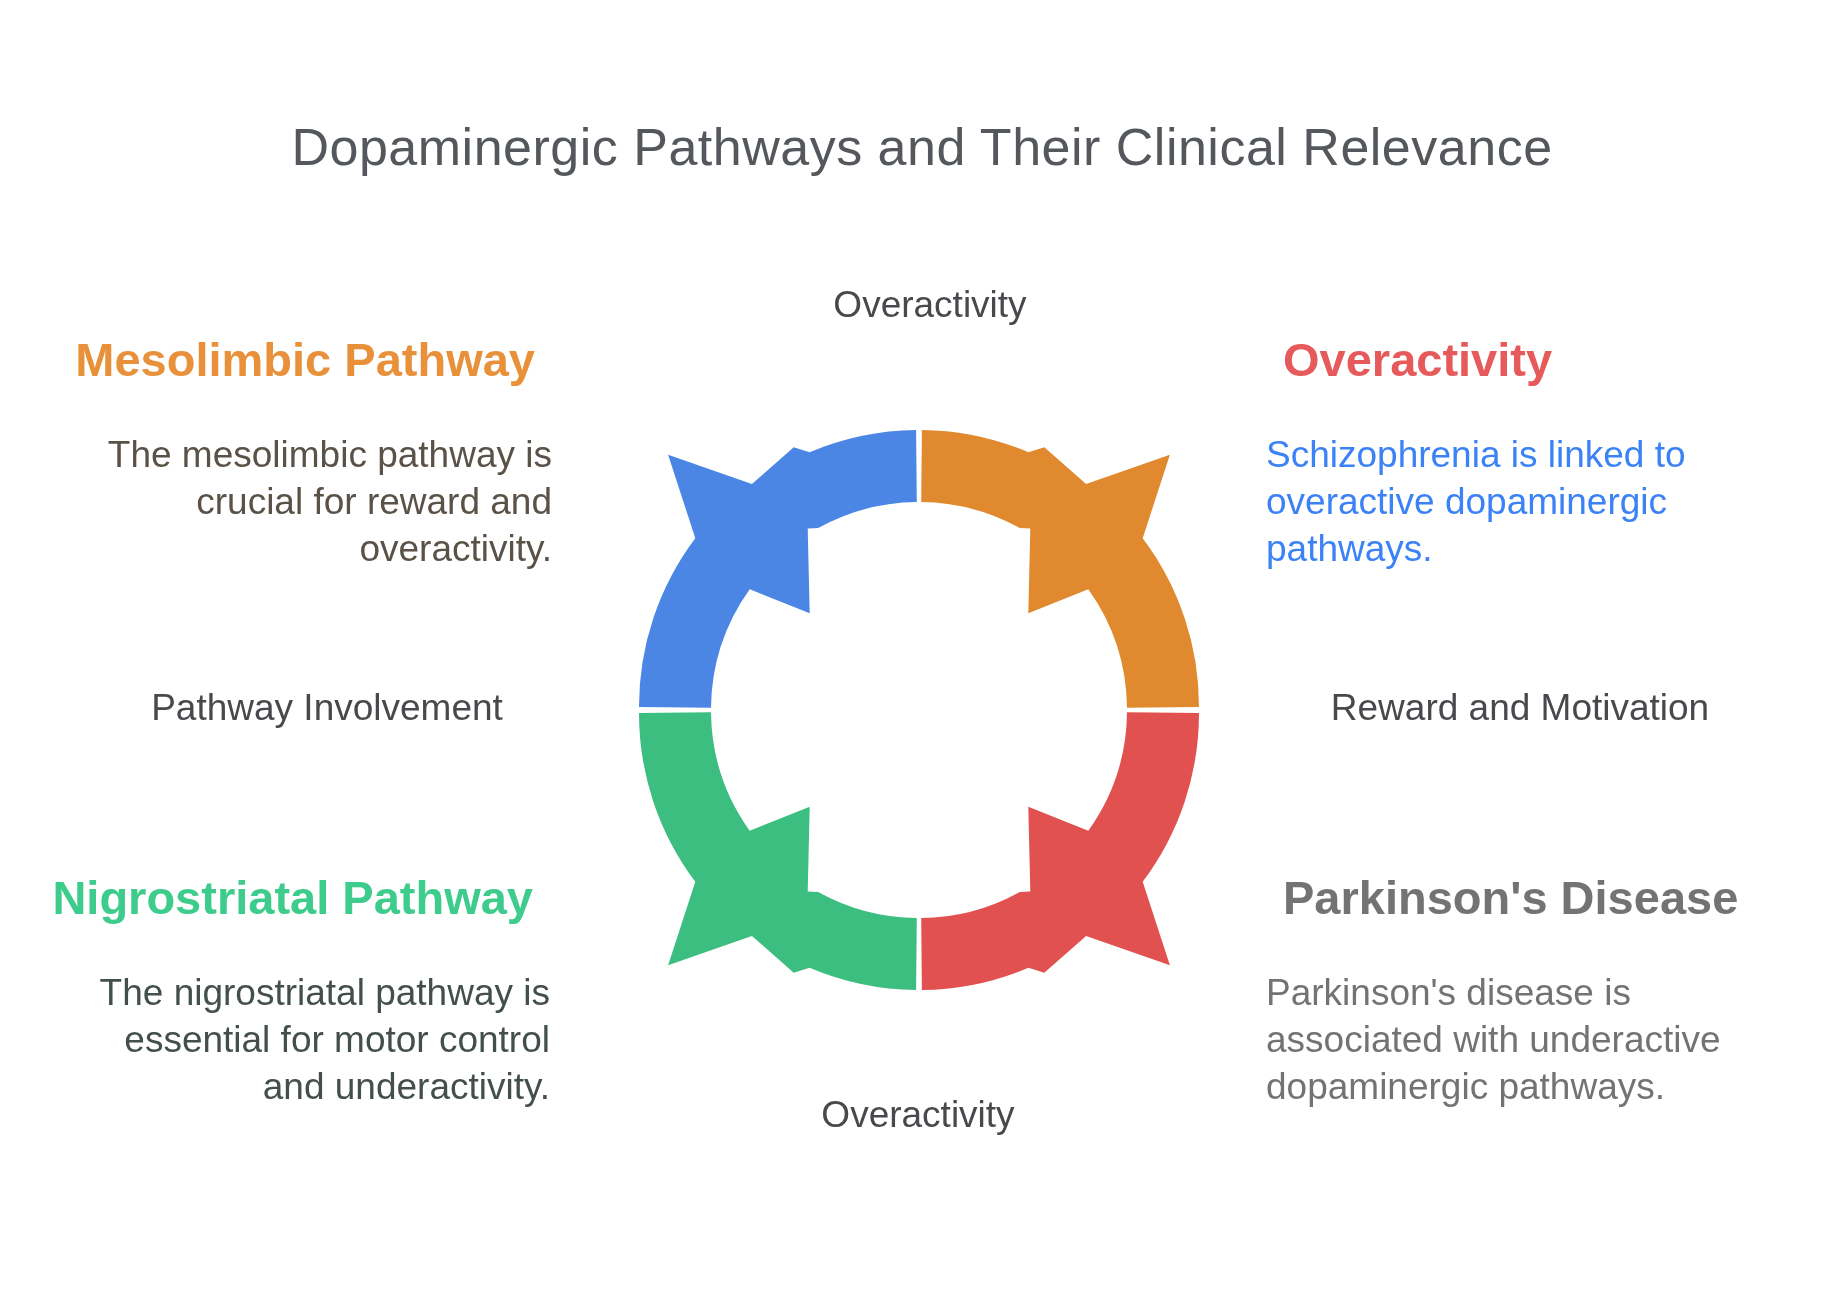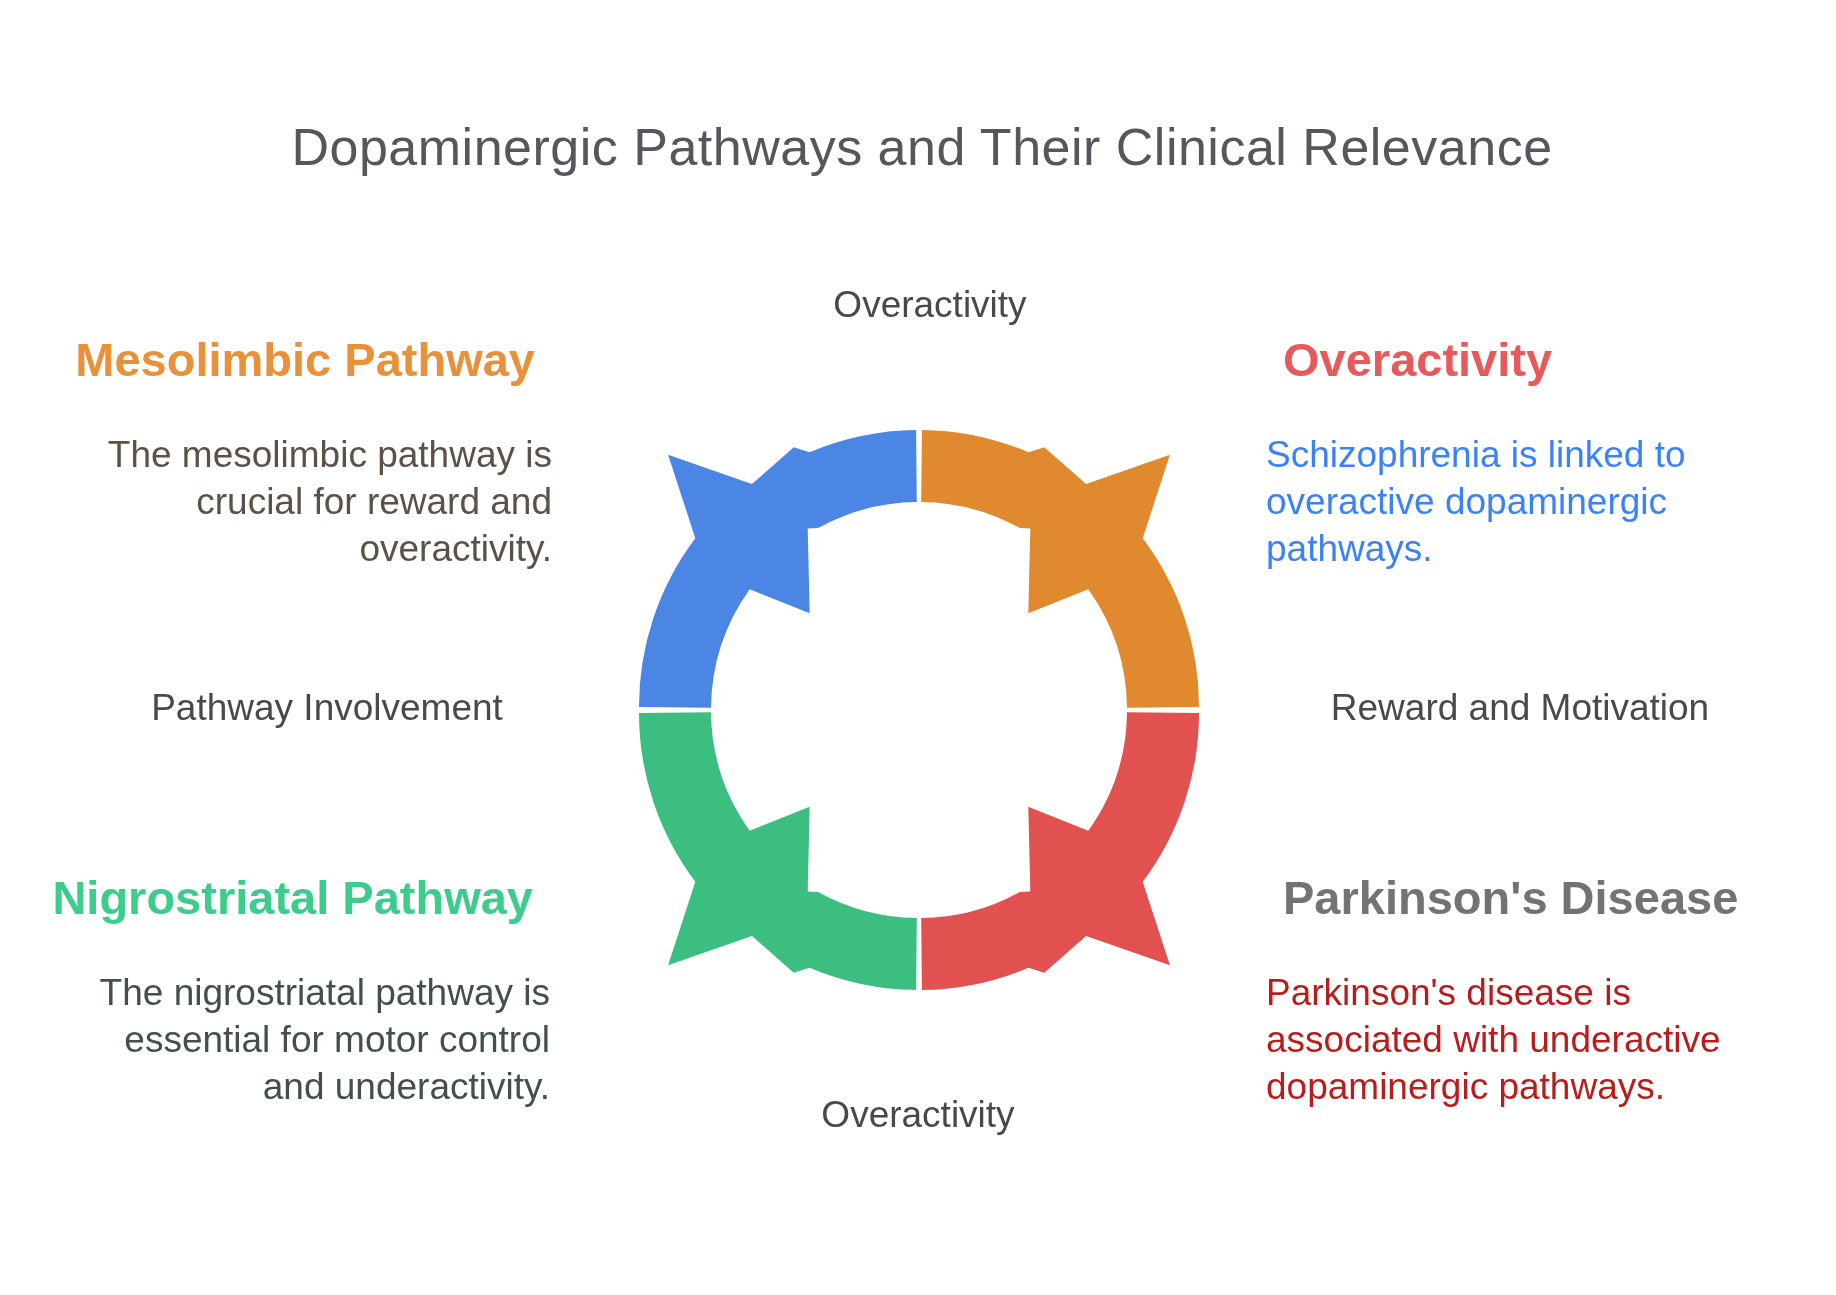"Parkinson's disease is" p { color: #b91c1c -> #737373 }
